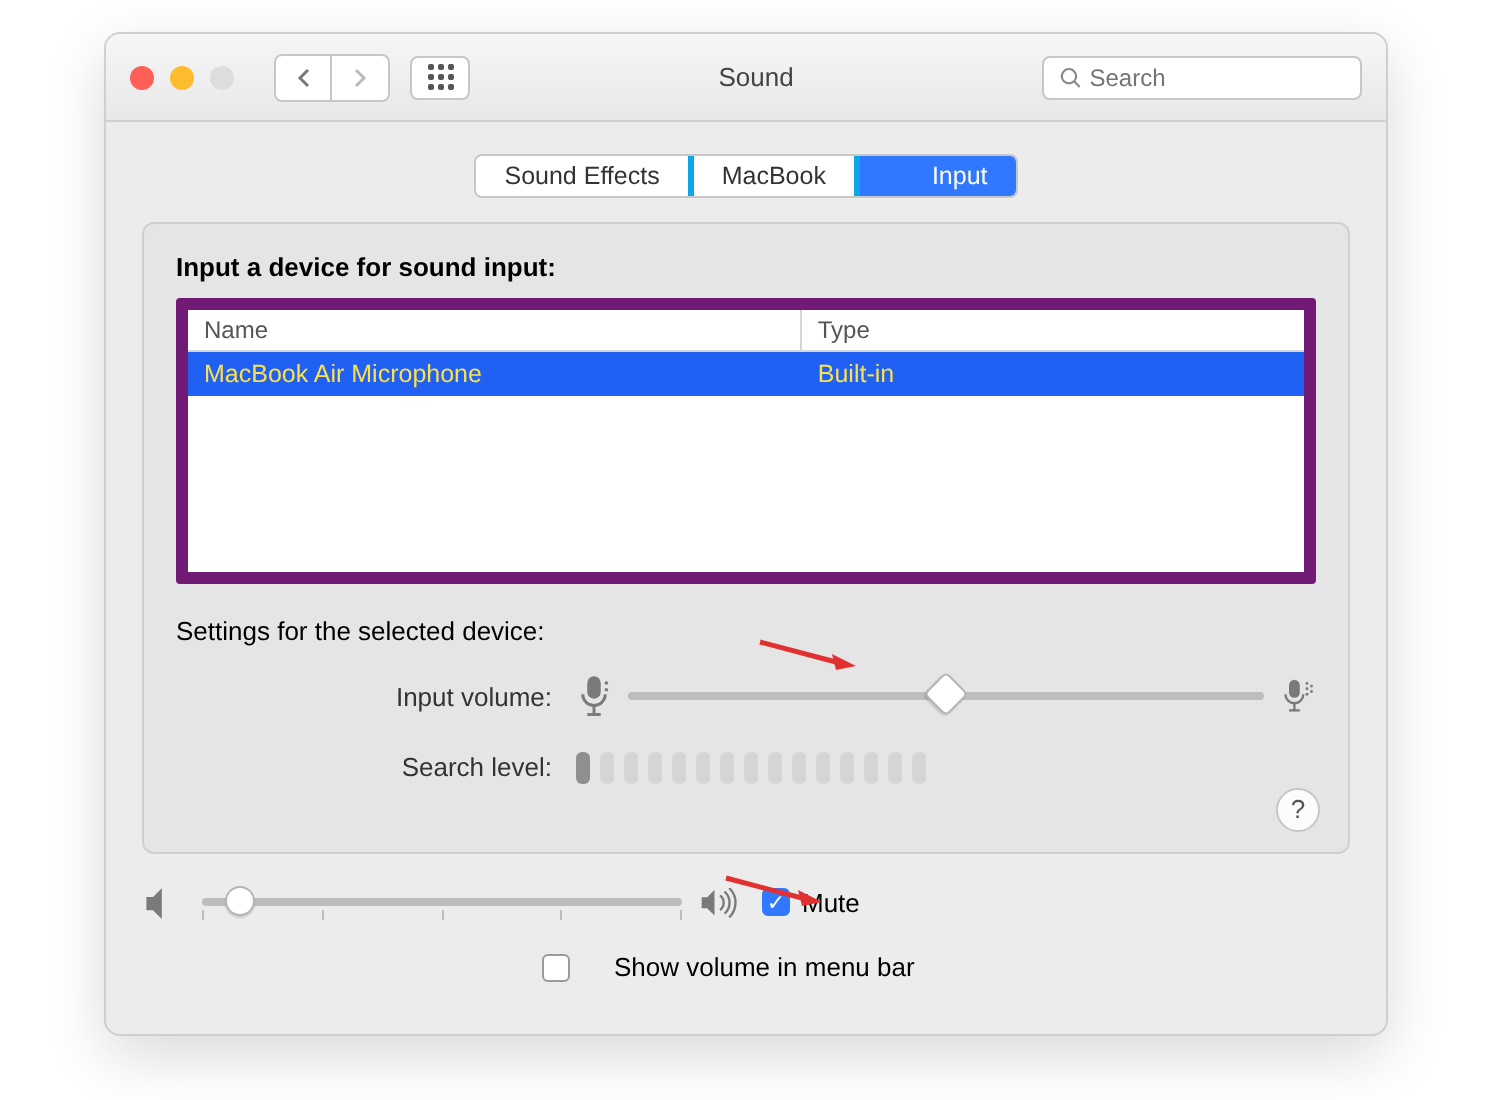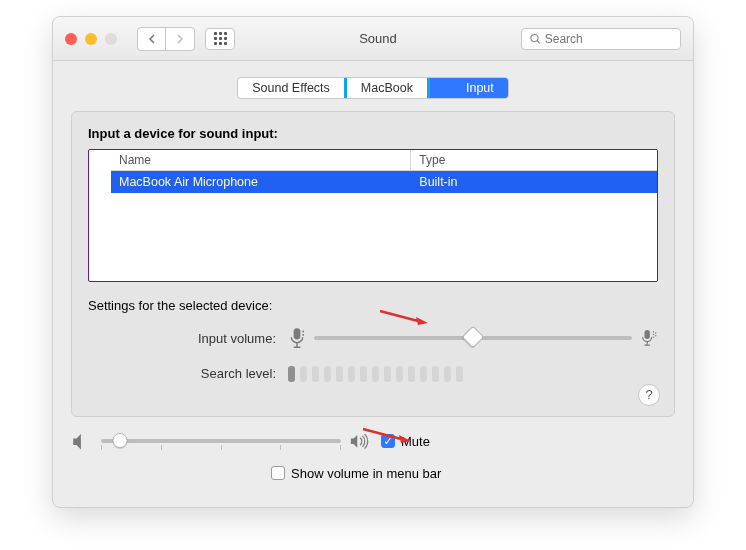"Name" .table { border: 1px solid #701a75 -> 6px solid #701a75; padding-left: 22px -> none }
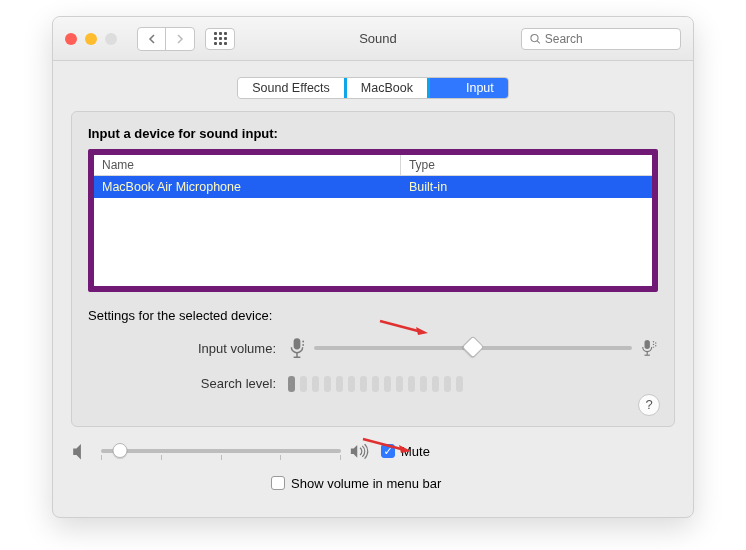"MacBook Air Microphone" .row.sel { color: #fef9c3 -> #fde047 }
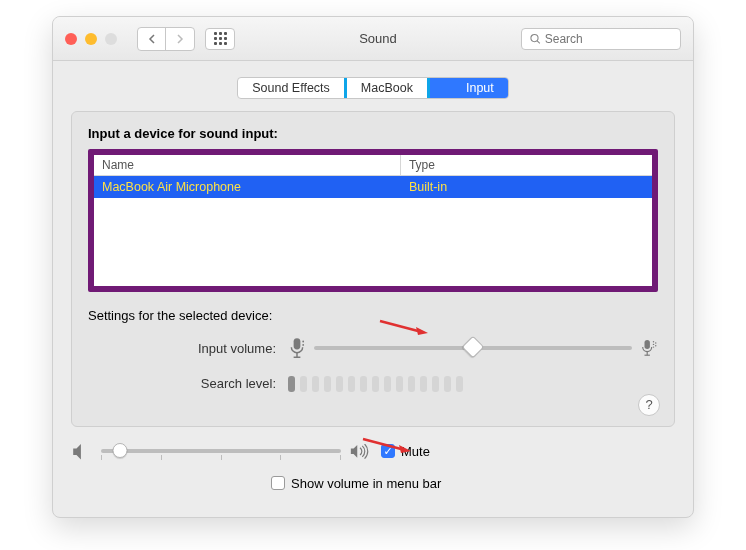"Show volume in menu bar" div { align-items: flex-start -> flex-end; gap: 6px -> 22px }
